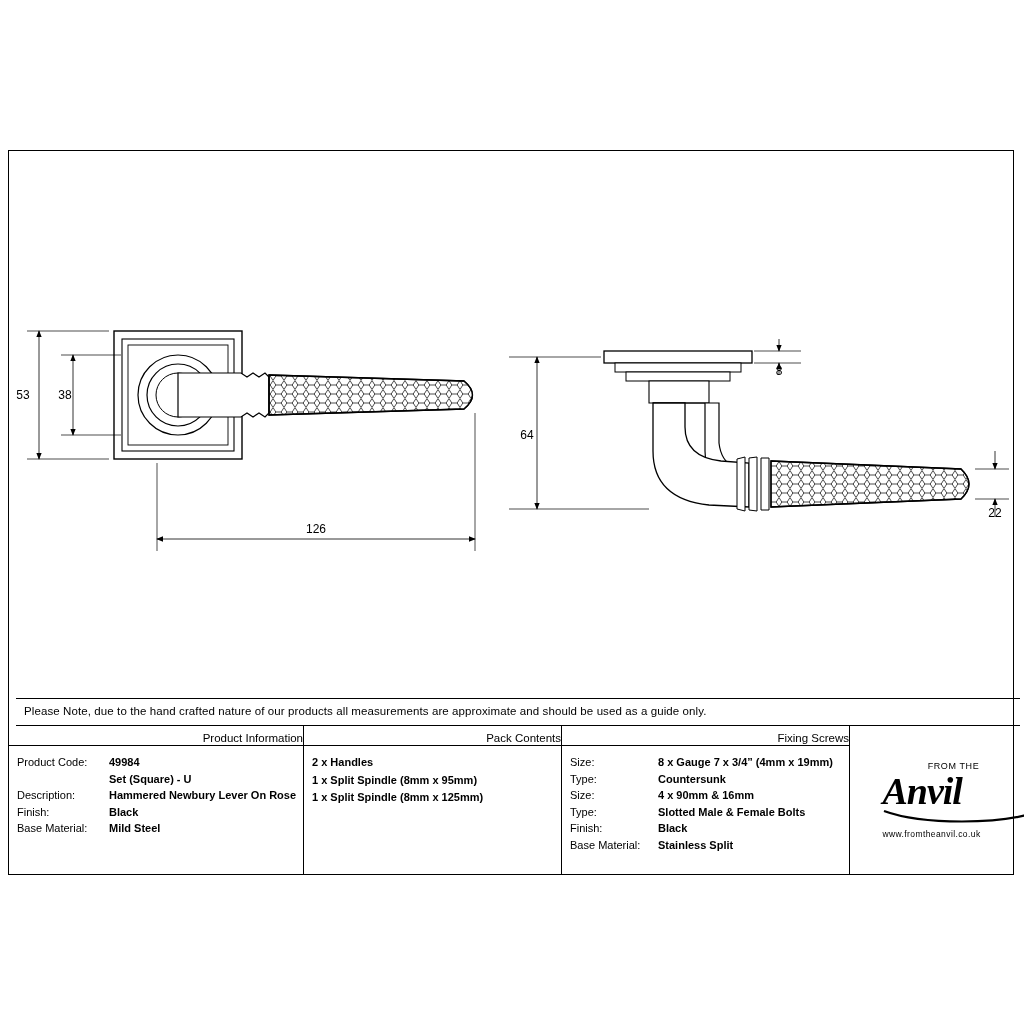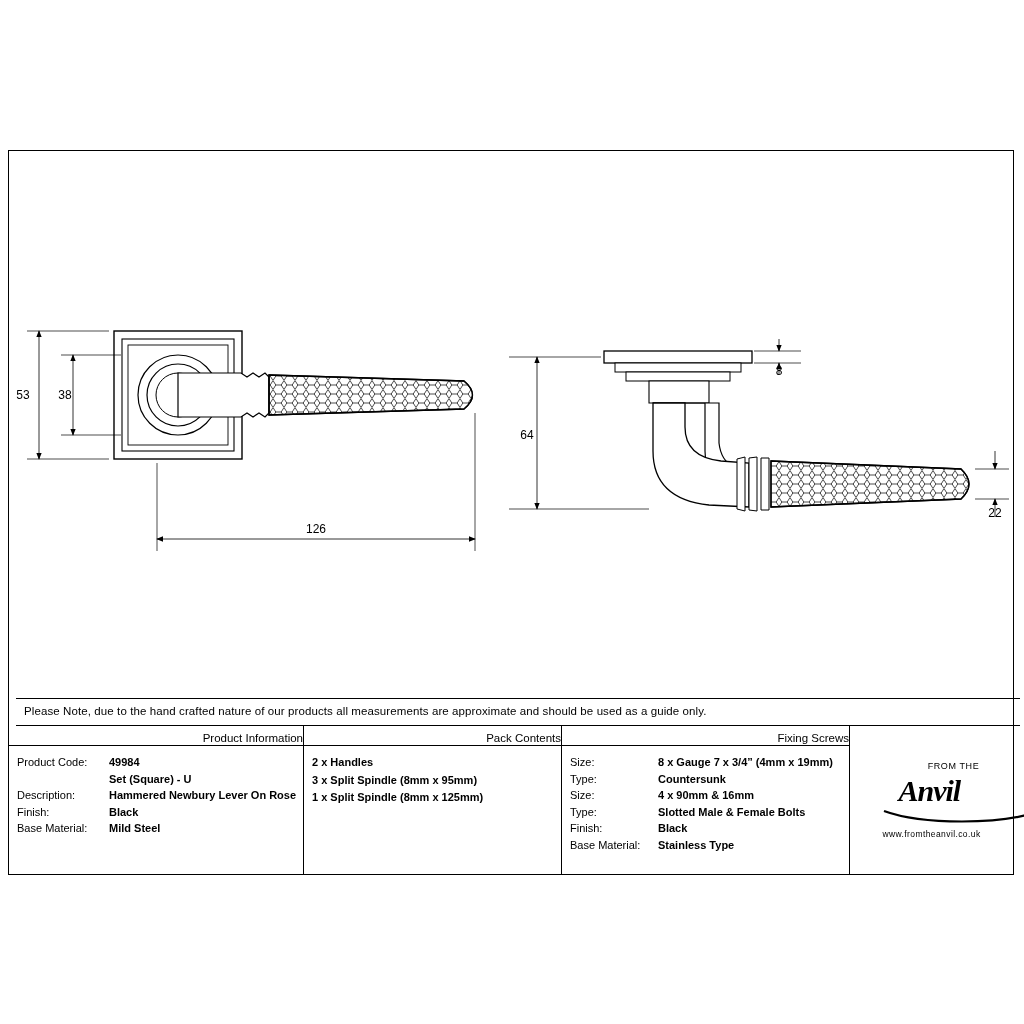"3 x Split Spindle (8mm" div { text: 3 -> 1 }
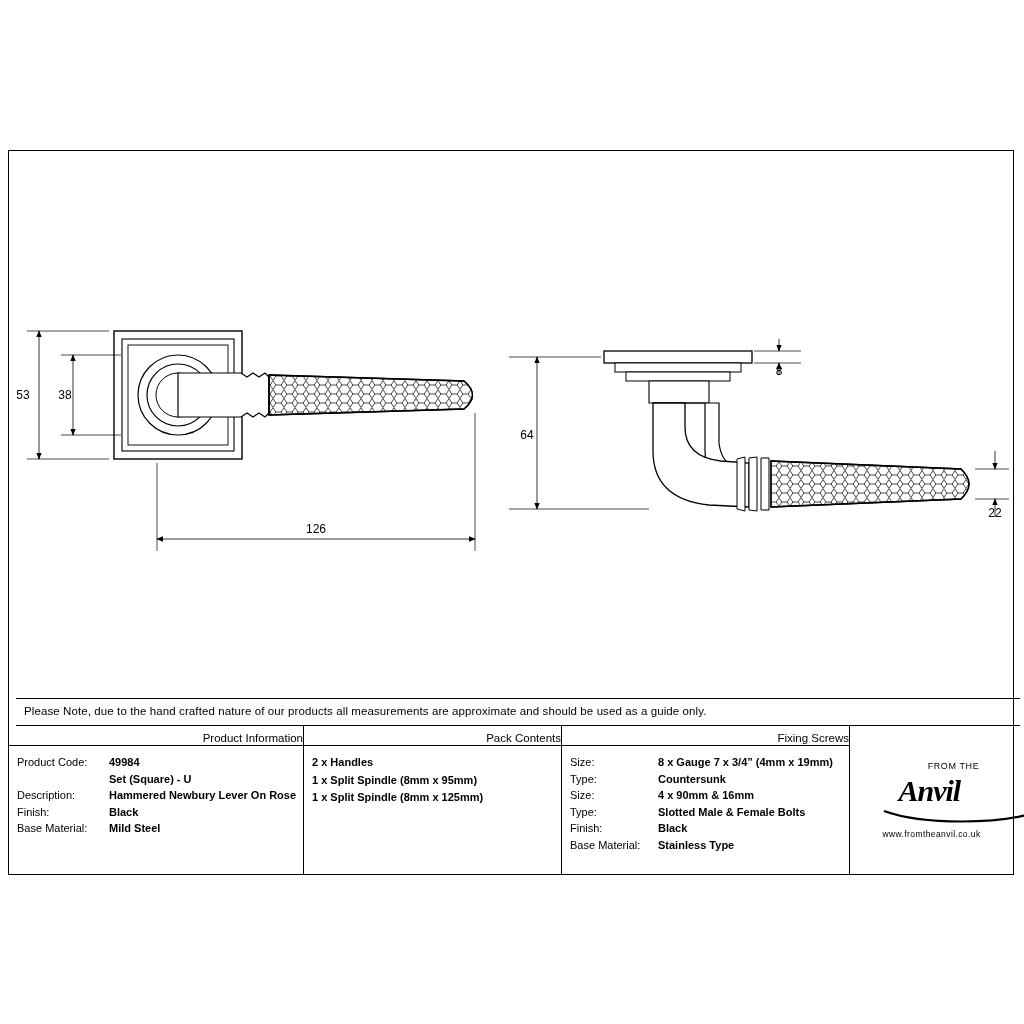"Anvil" .logo .l2 { font-size: 30px -> 38px; margin-left: 16px -> none }
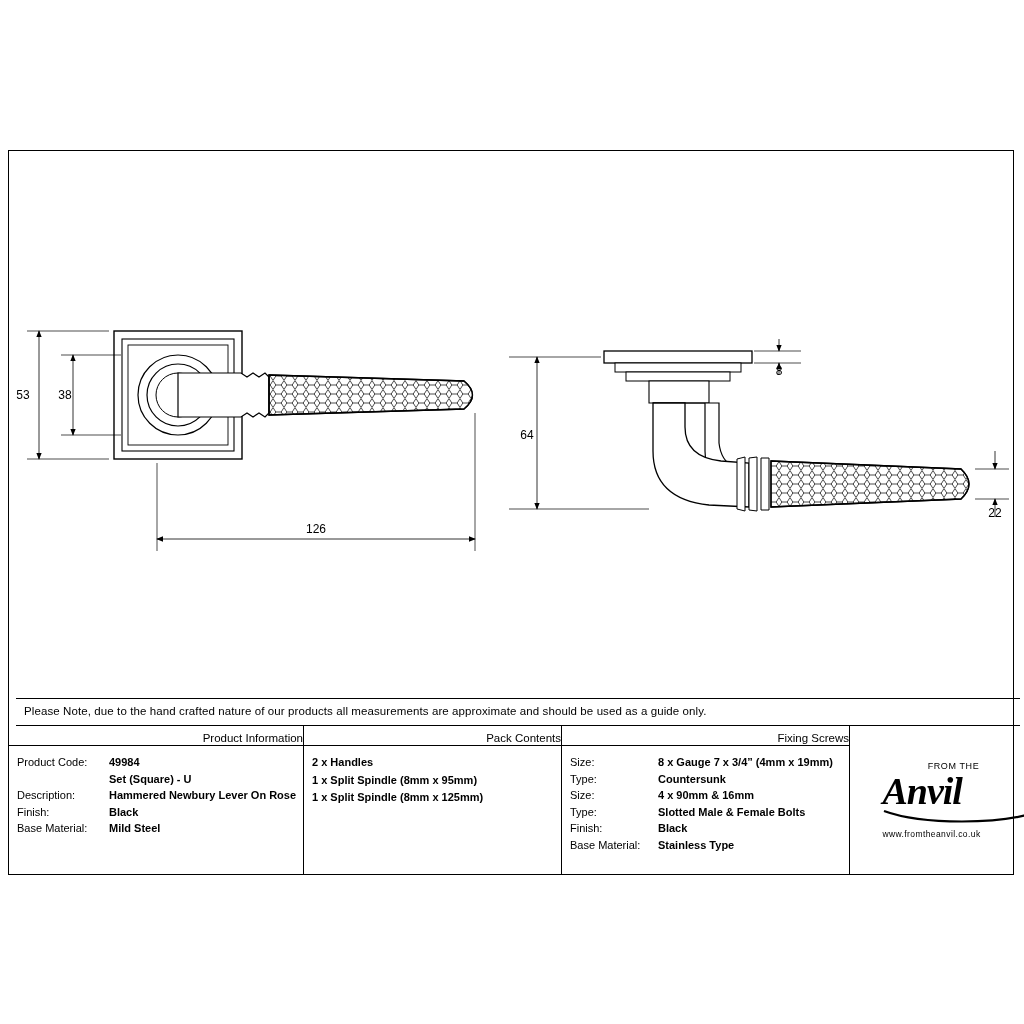"Stainless Type" div.val { text: Type -> Split }
